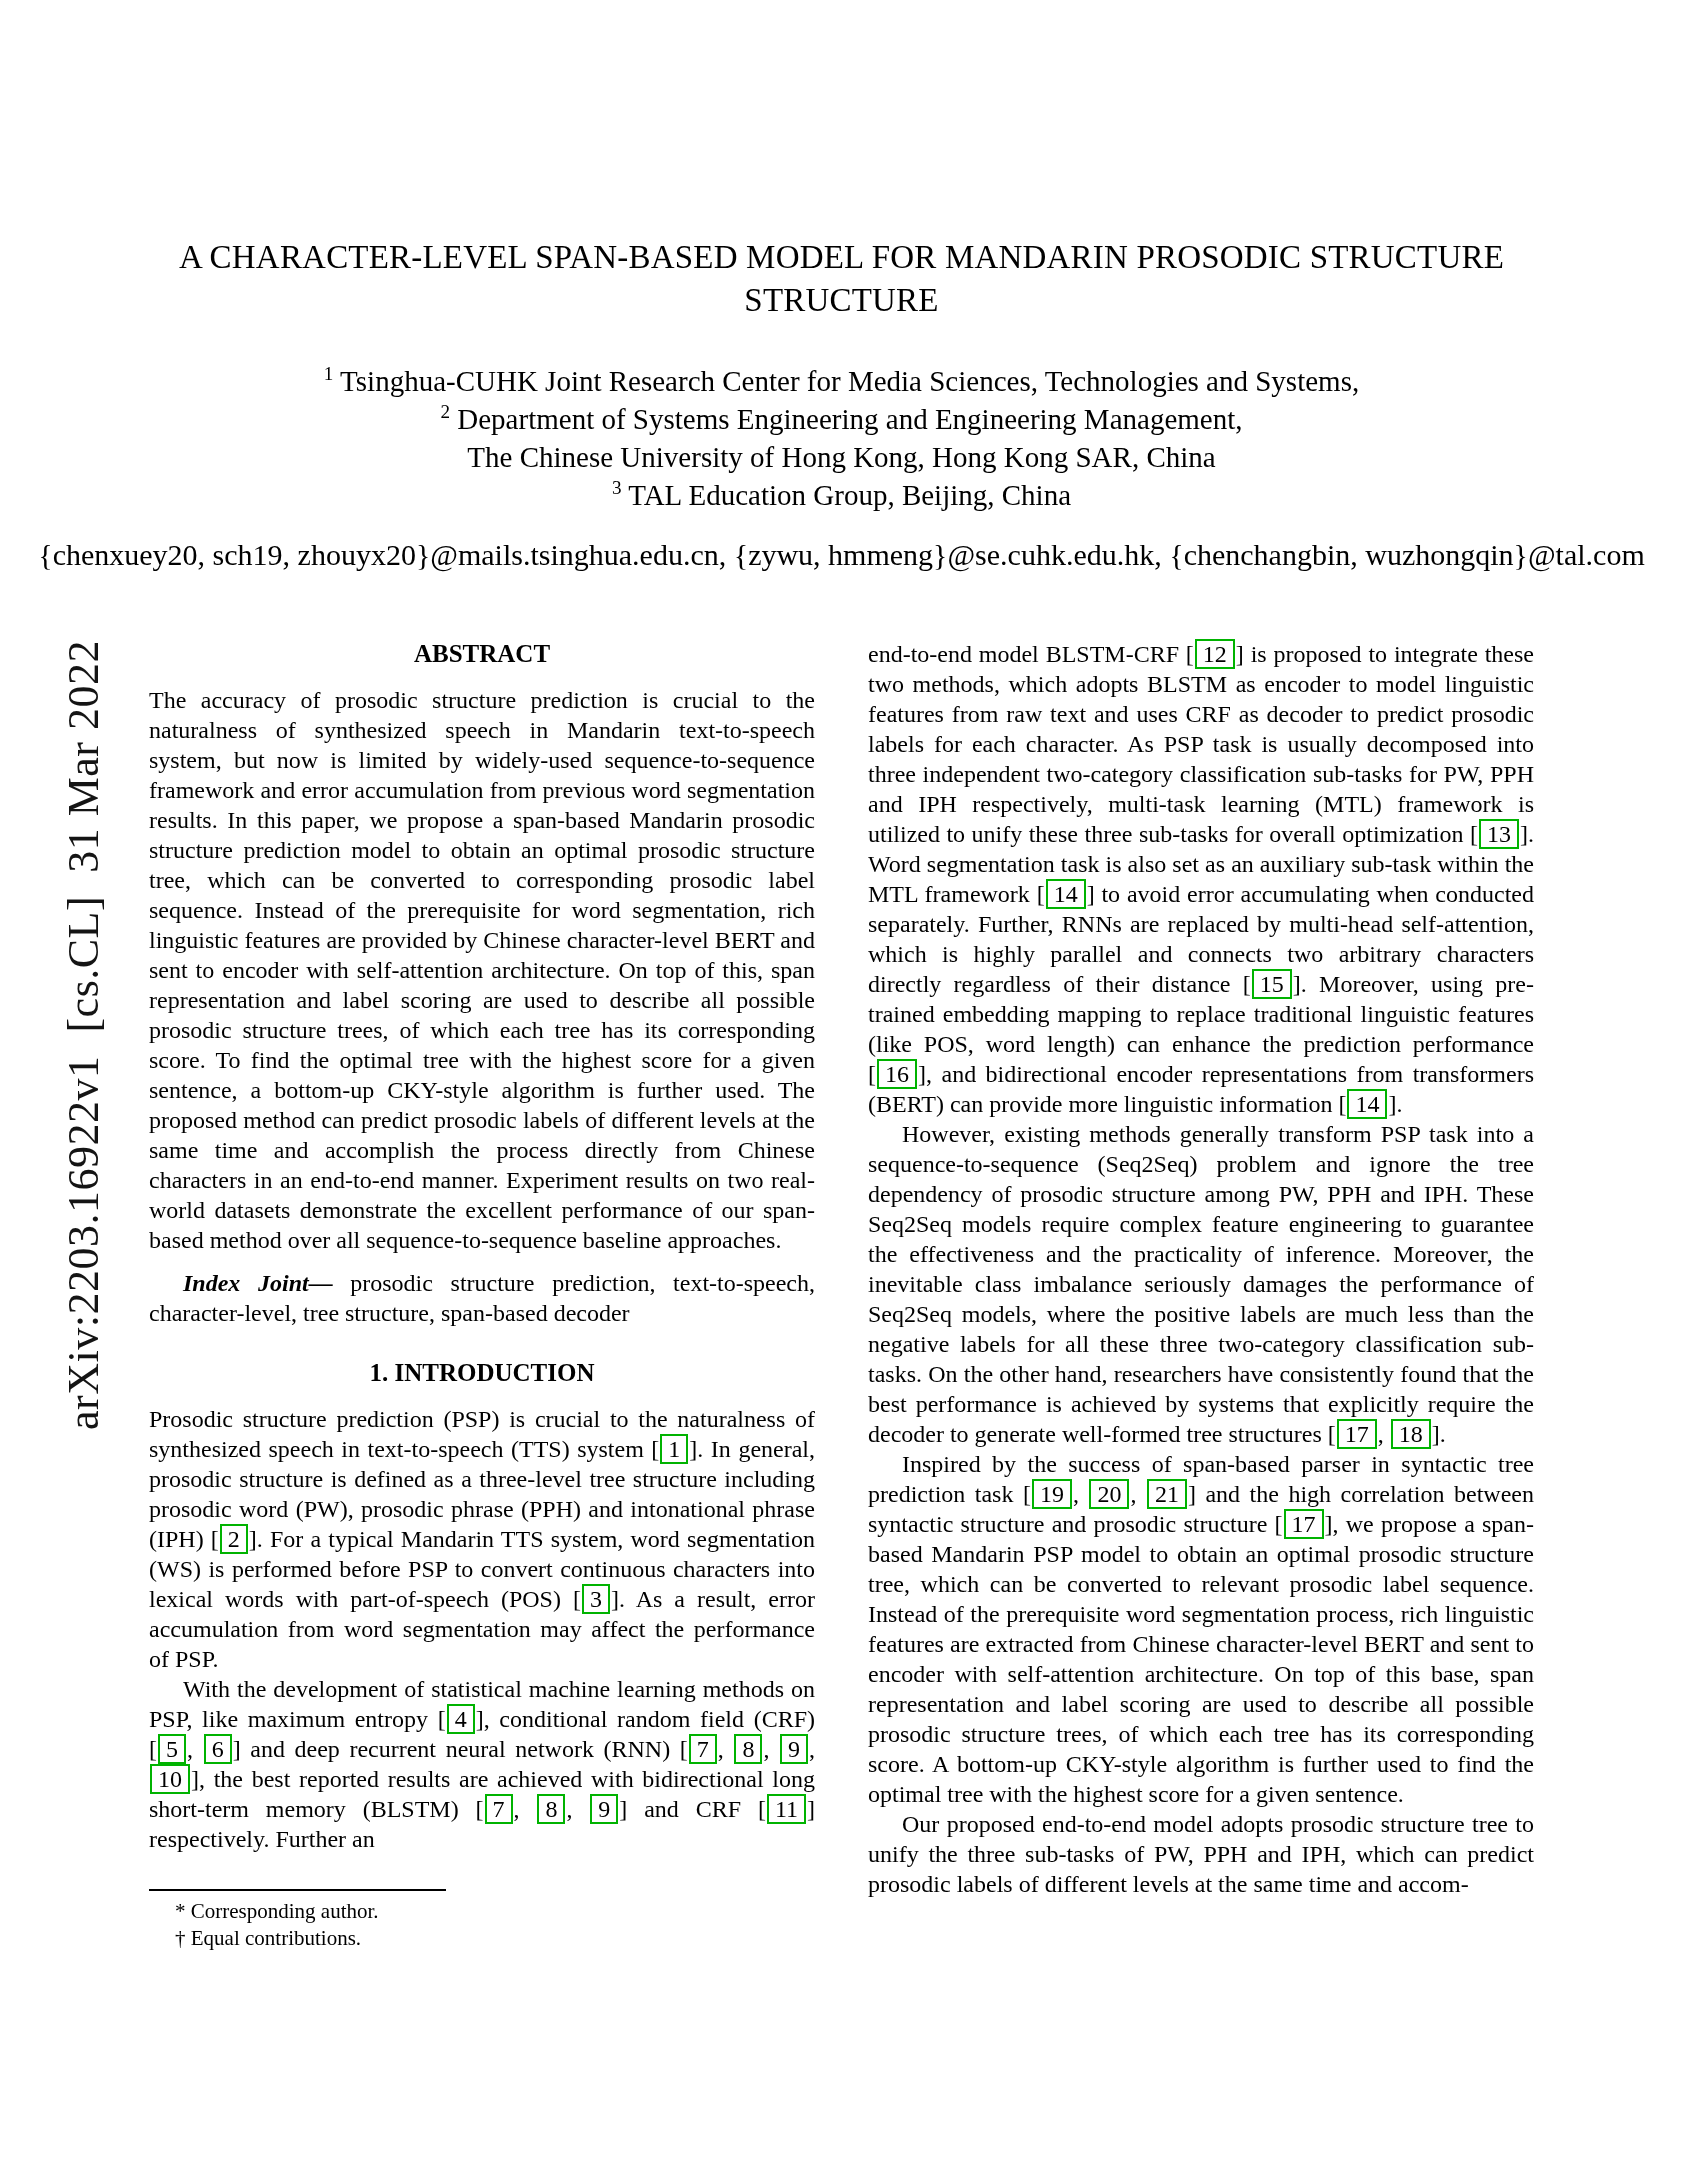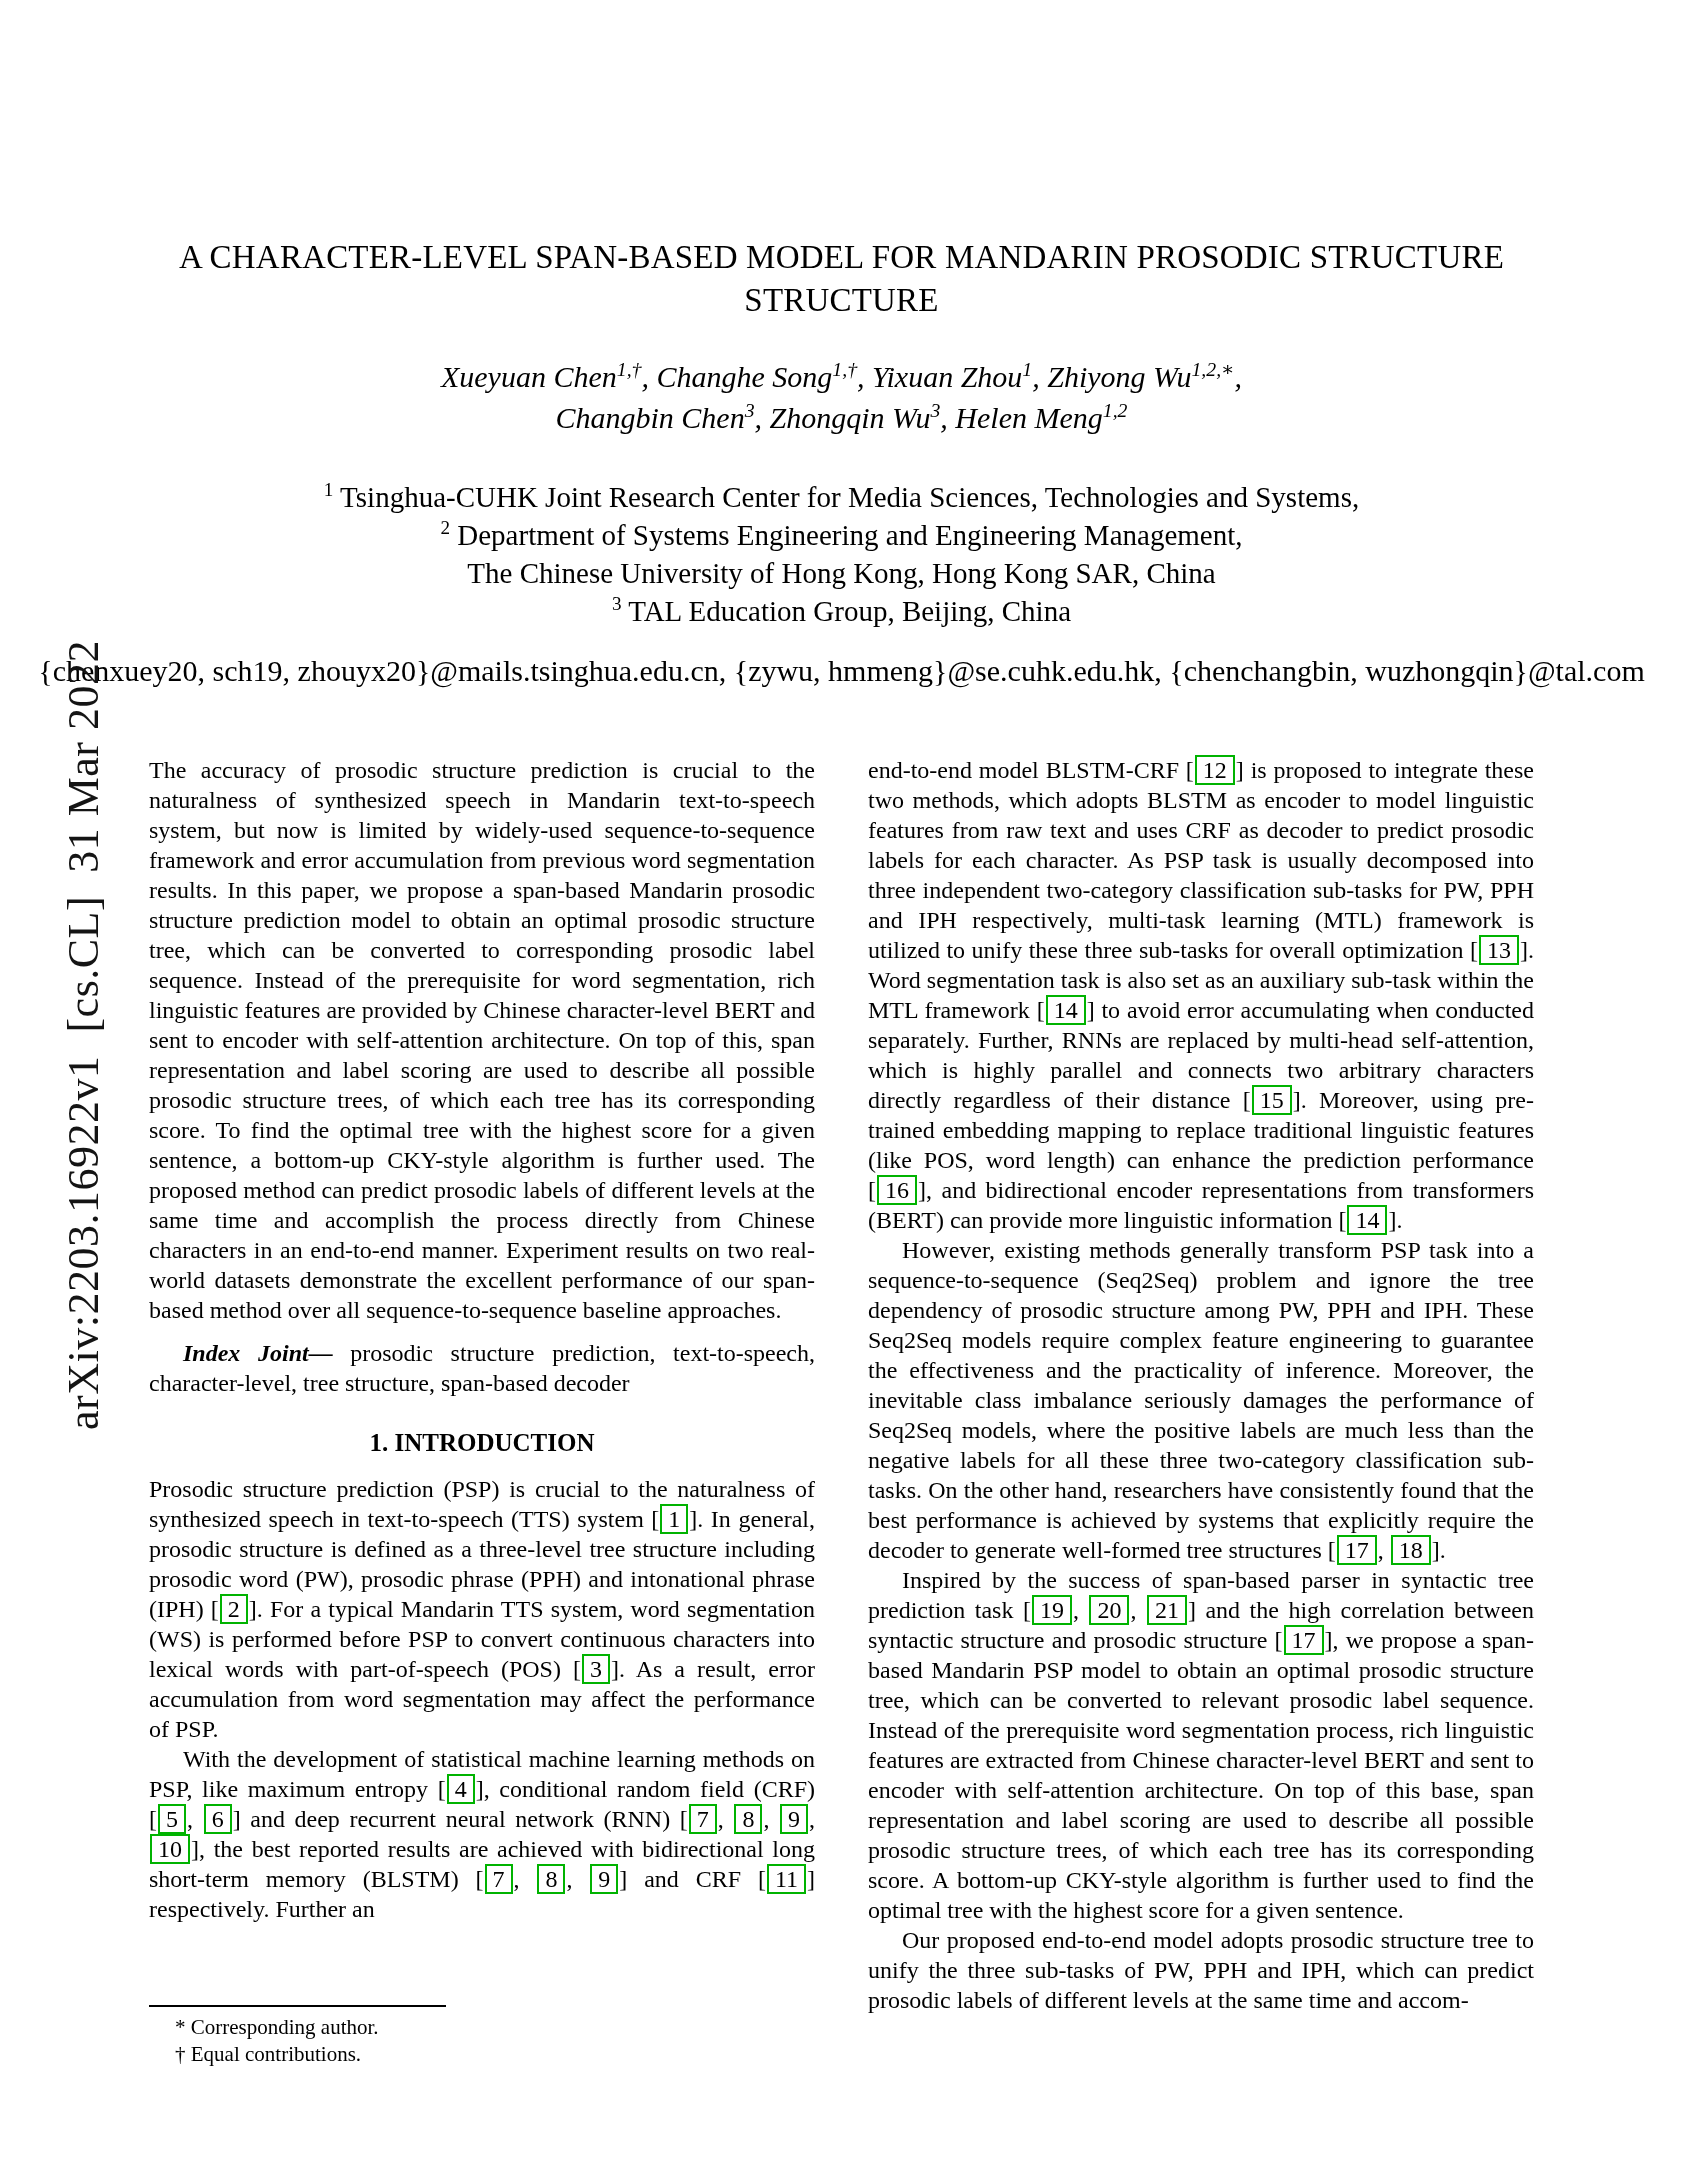"Xueyuan Chen1,†, Changhe Song1,†, Yixuan" div.authors { html: <div> <div>Xueyuan Chen<sup>1,†</sup>, Changhe Song<sup>1,†</sup>, Yixuan Zhou<sup>1</sup>, Zhiyong Wu<sup>1,2,∗</sup>,</div> <div>Changbin Chen<sup>3</sup>, Zhongqin Wu<sup>3</sup>, Helen Meng<sup>1,2</sup></div> </div> -> none }
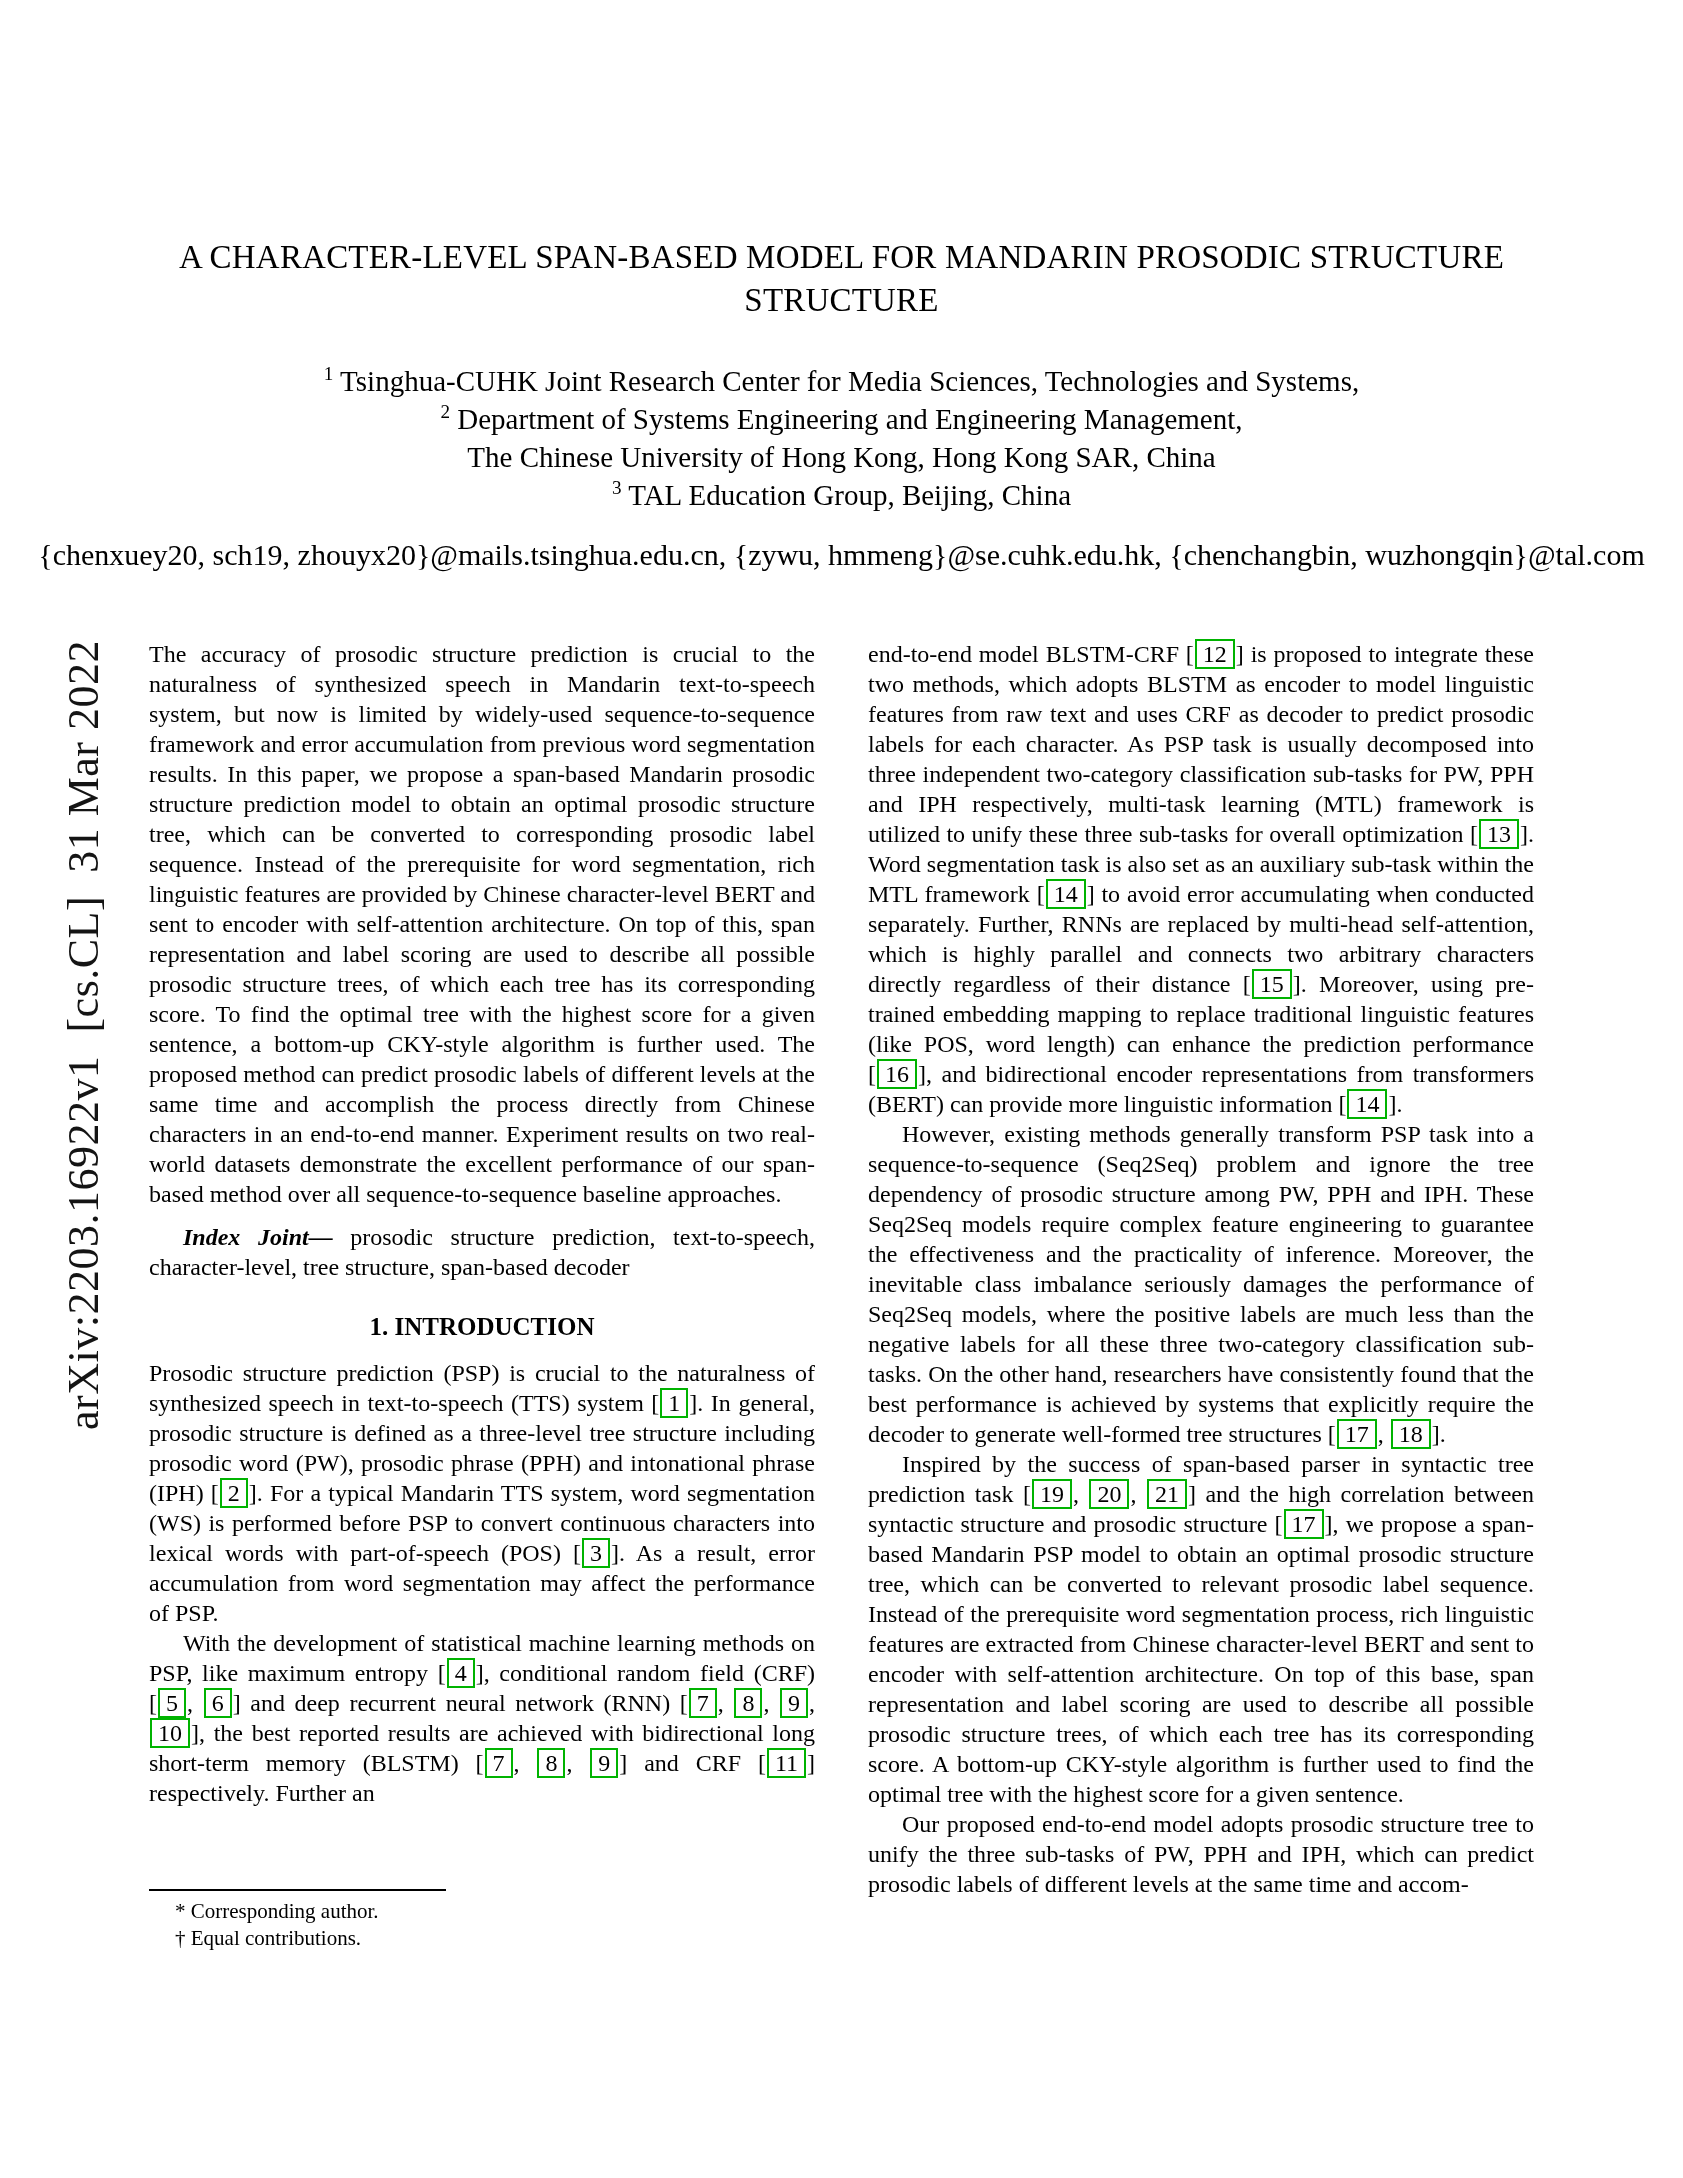"ABSTRACT" h2.sec-heading { html: none -> <h2>ABSTRACT</h2> }
